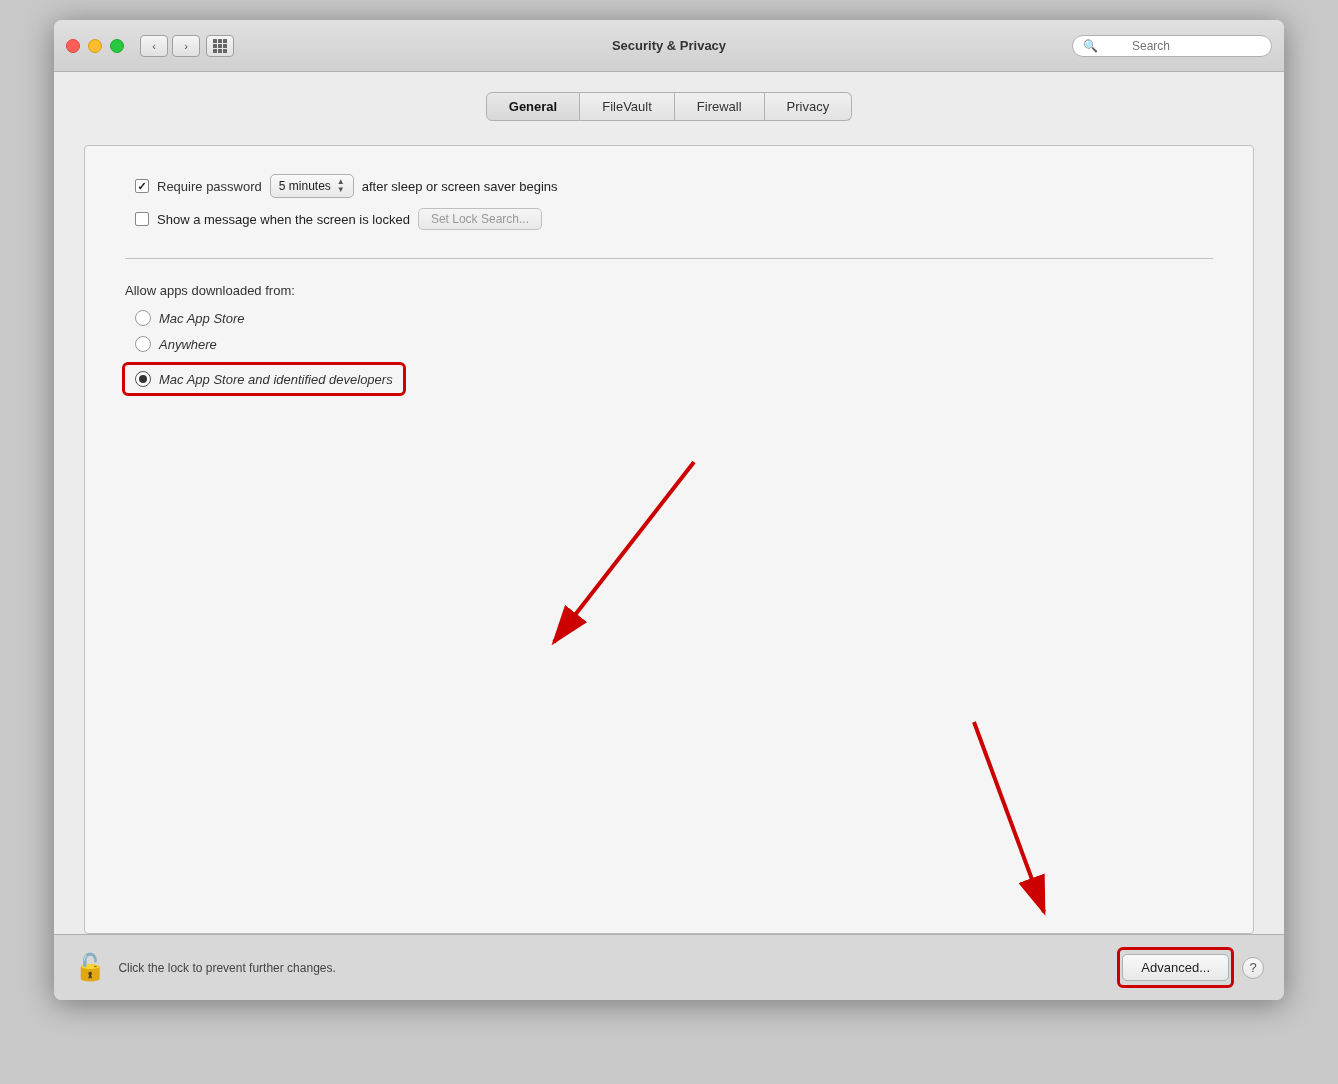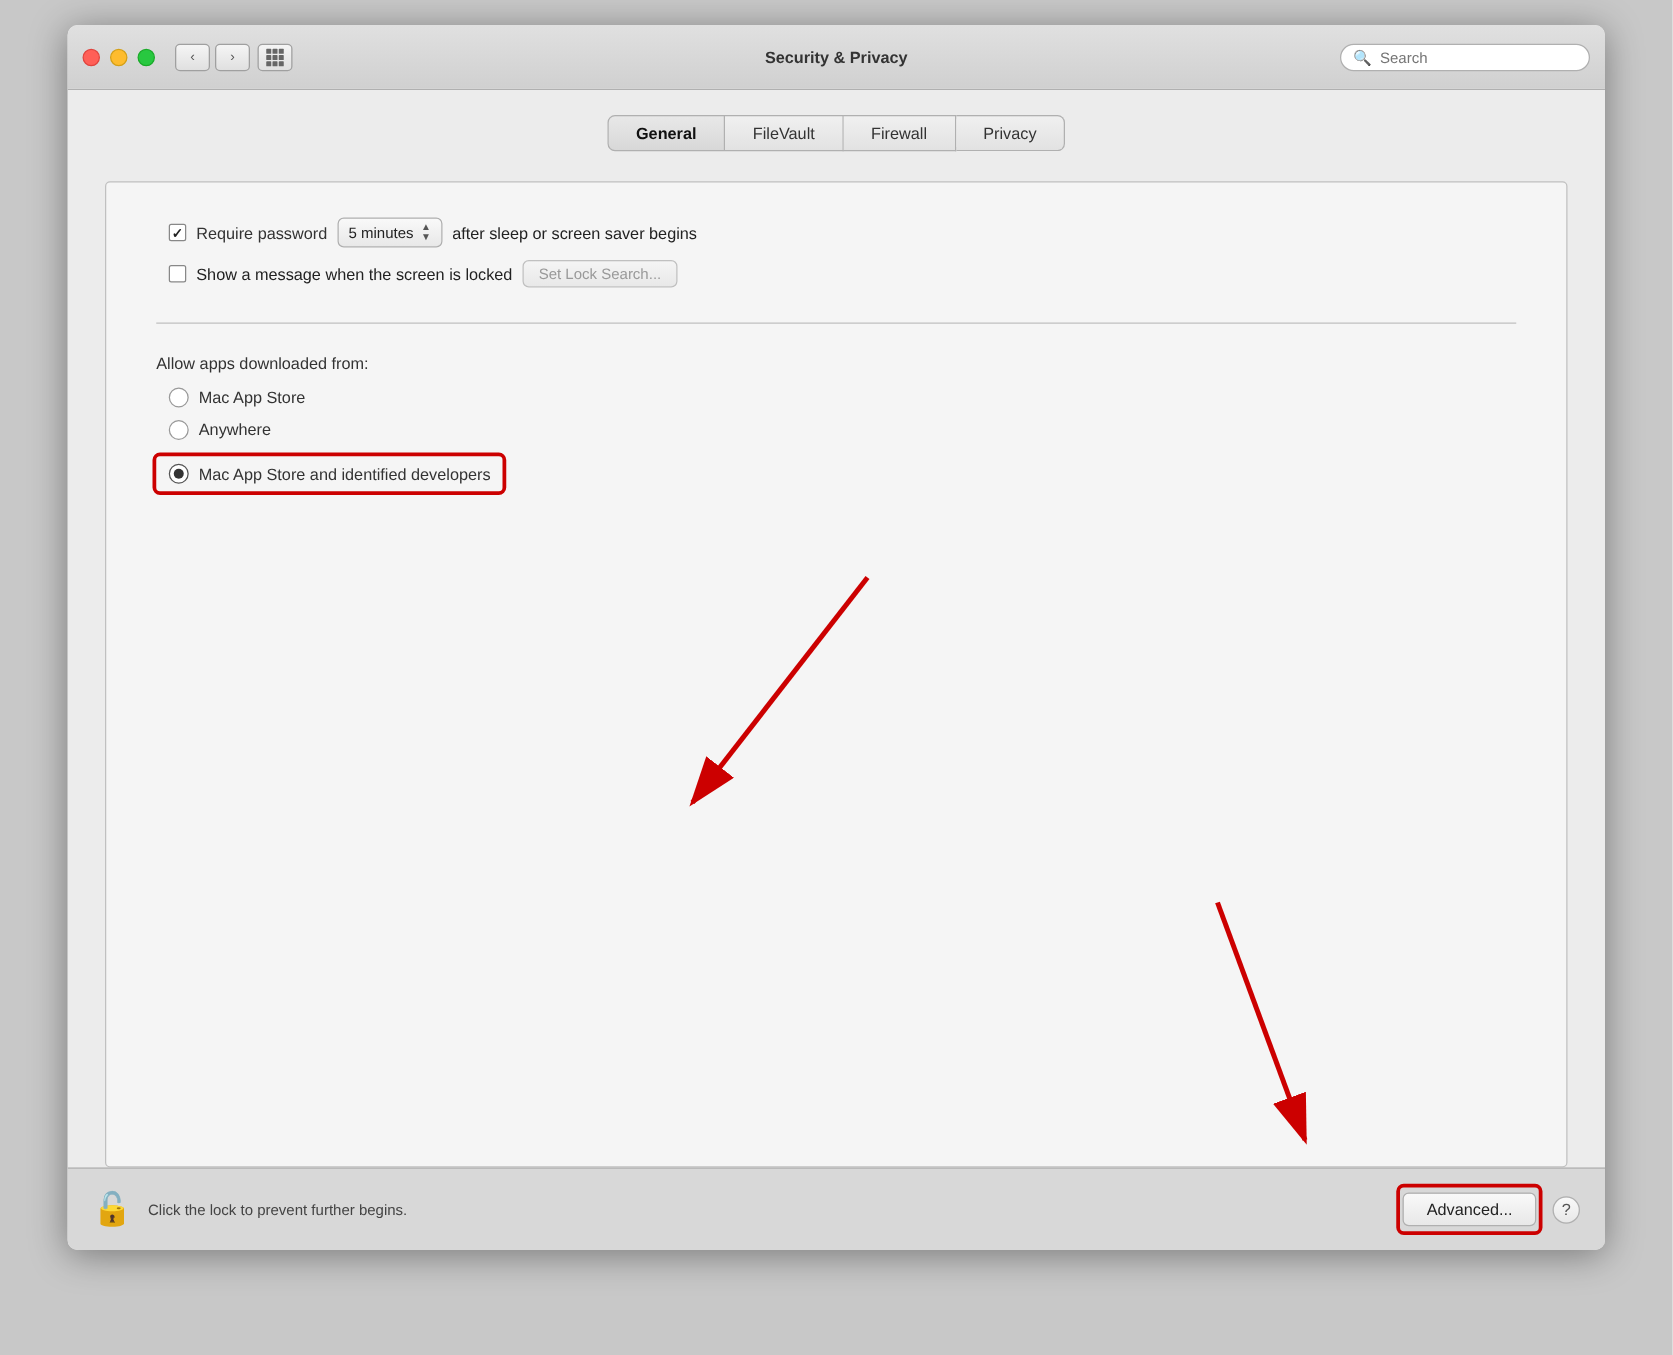"Search" .search-input { margin-left: none -> 28px }
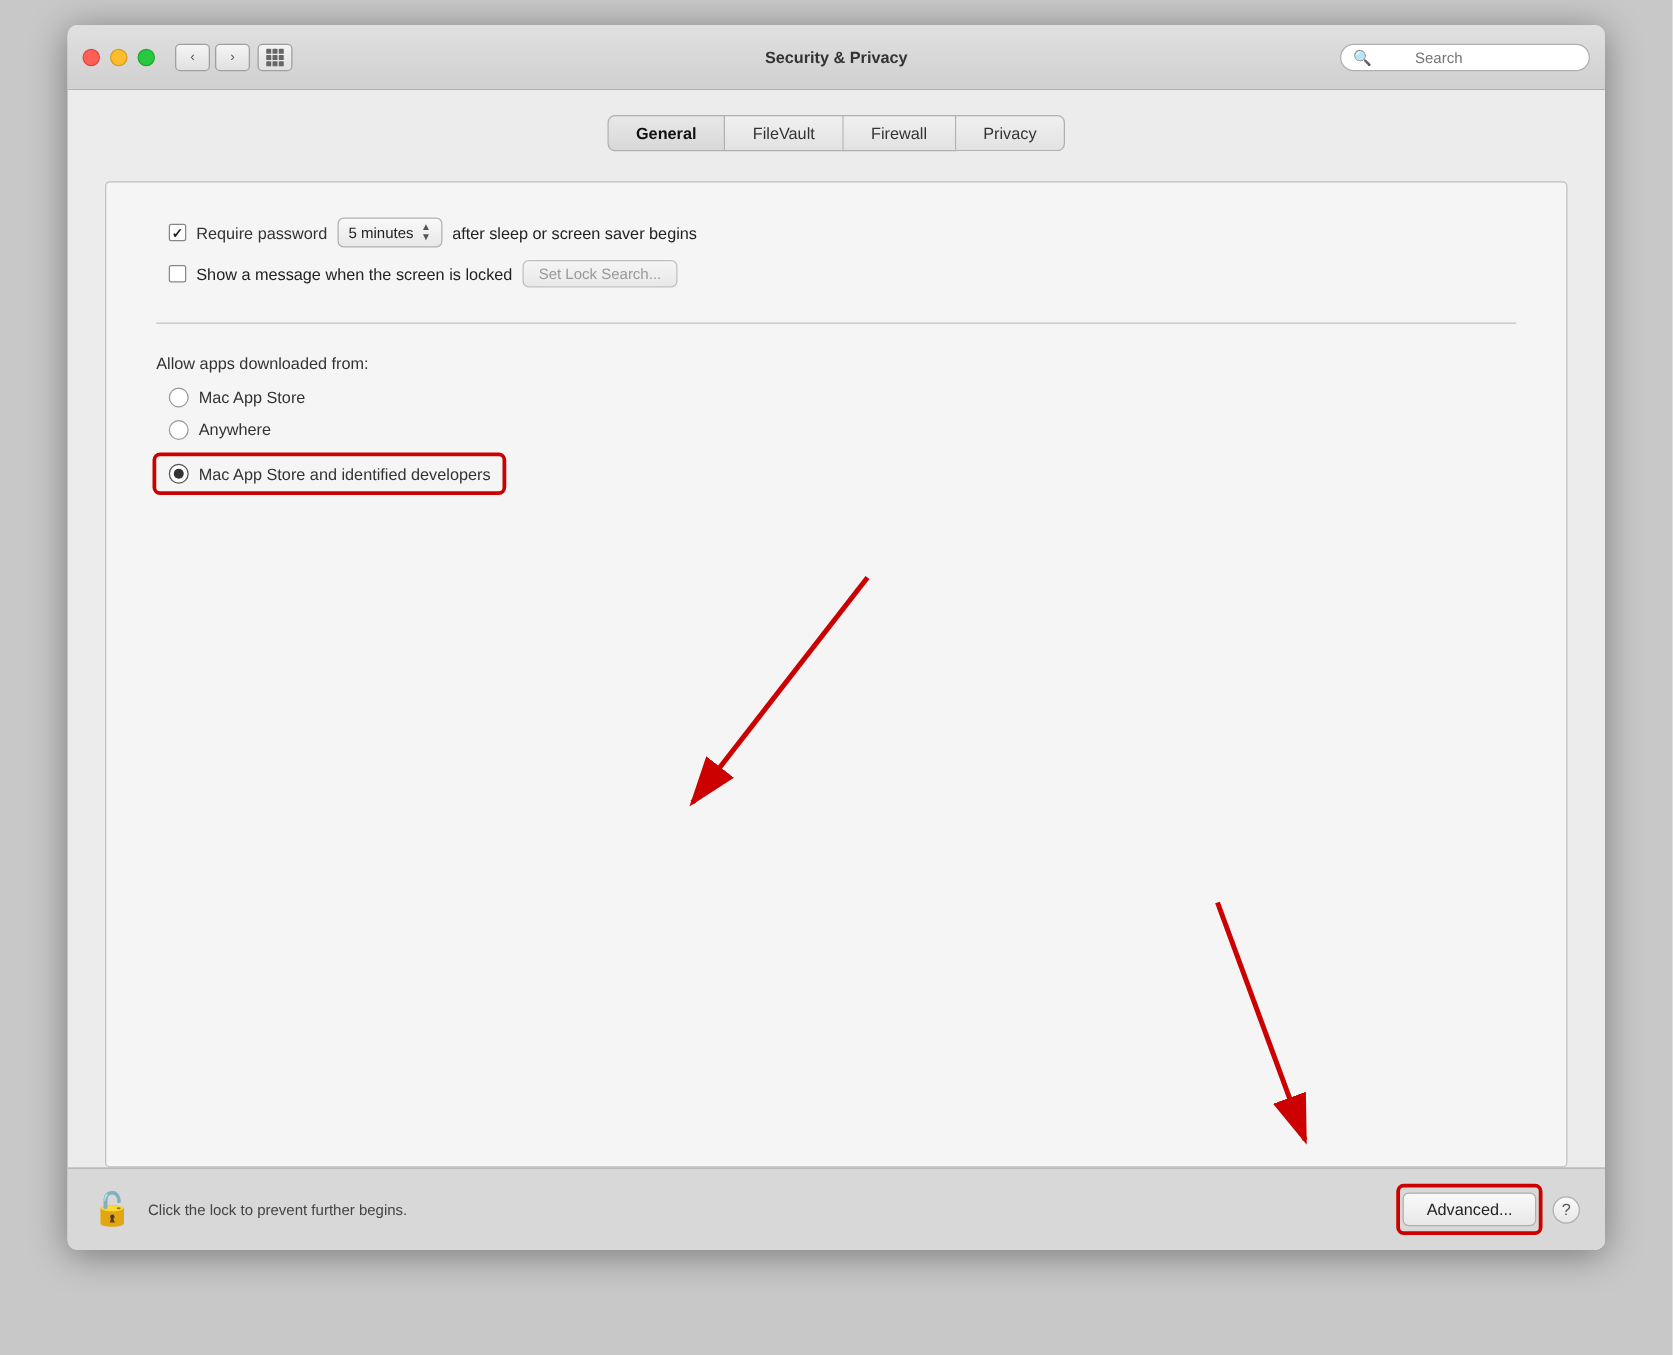"Mac App Store" .radio-row { align-items: flex-start -> center; font-style: none -> italic }
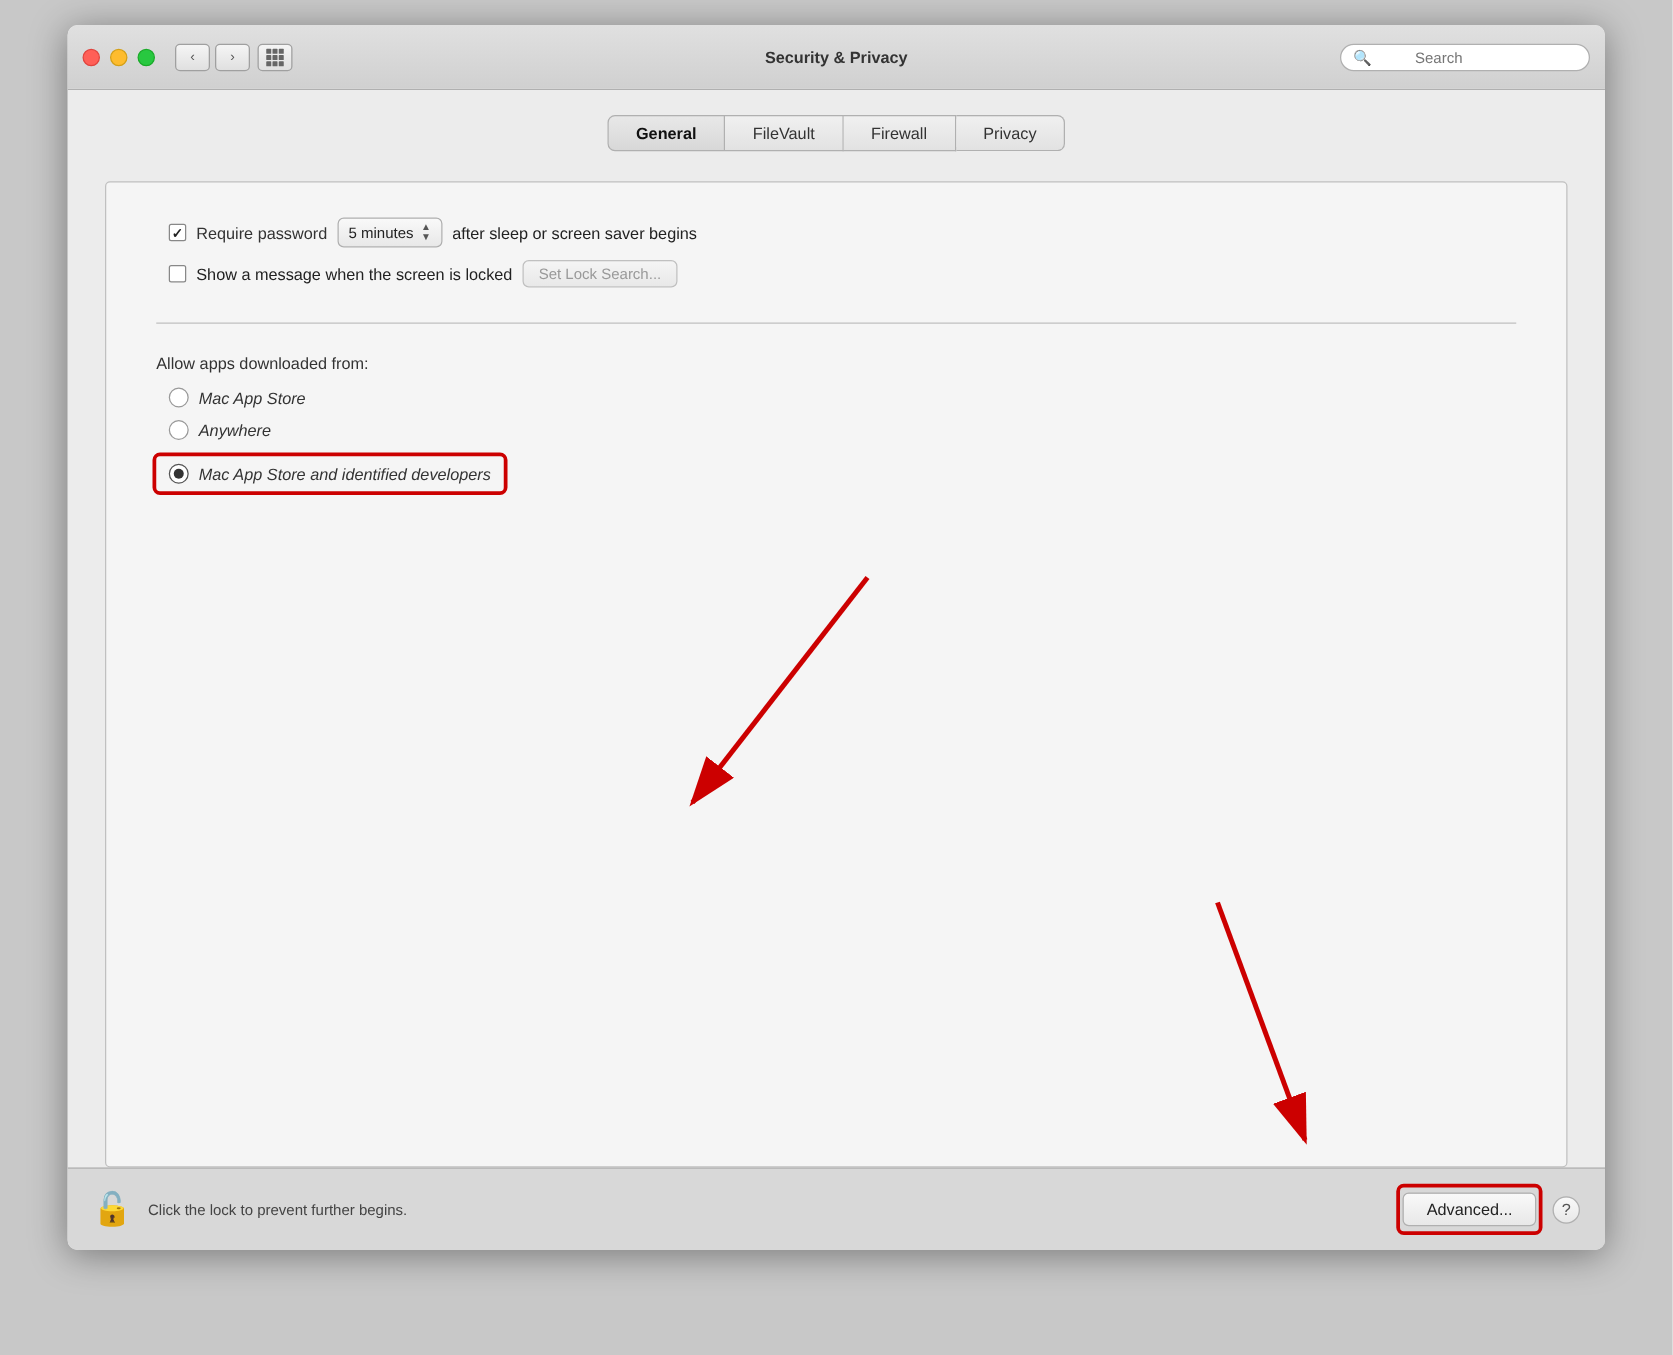"Click the lock to prevent" span.lock-text { text: begins -> changes }
